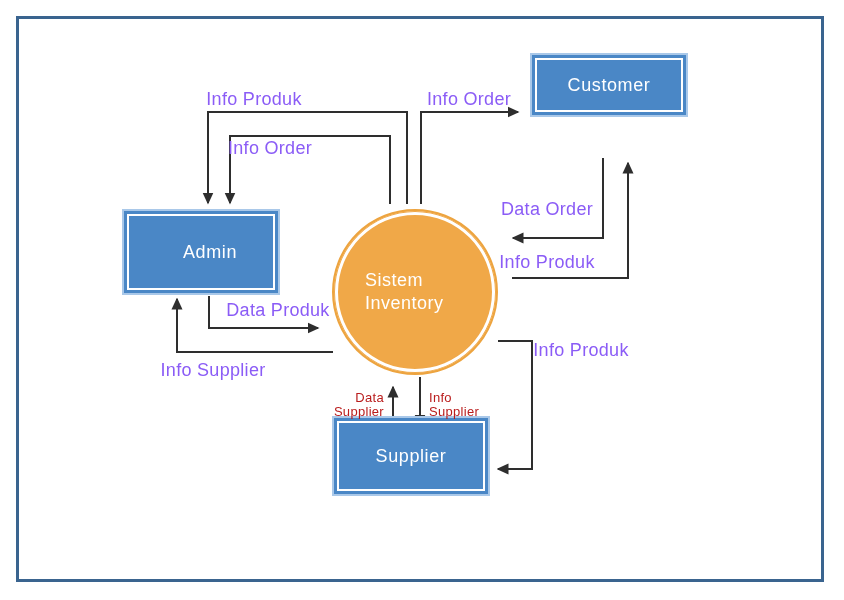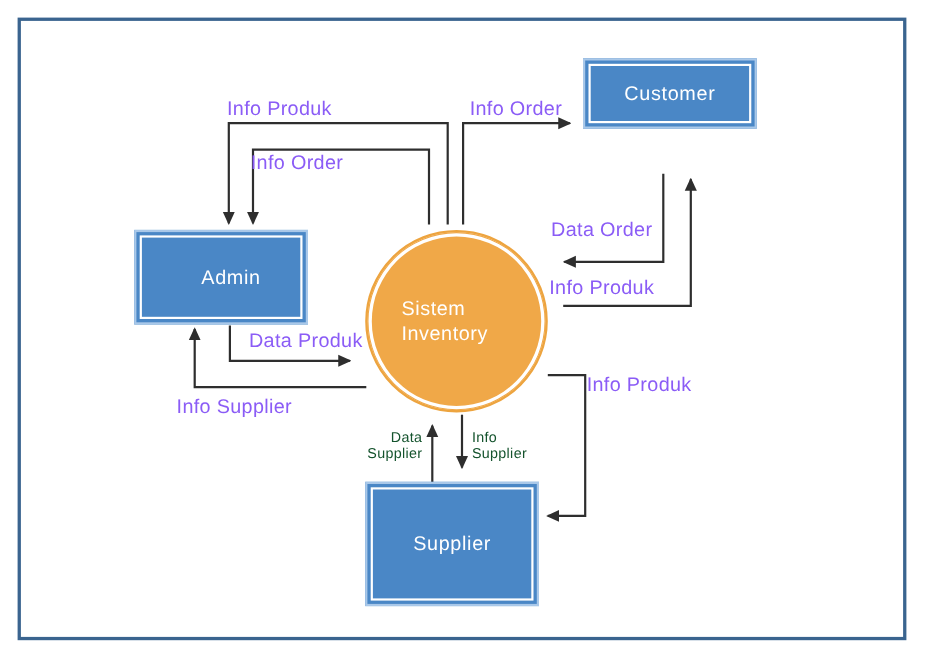"Data Supplier" .lbl2 { color: #14532d -> #b91c1c }
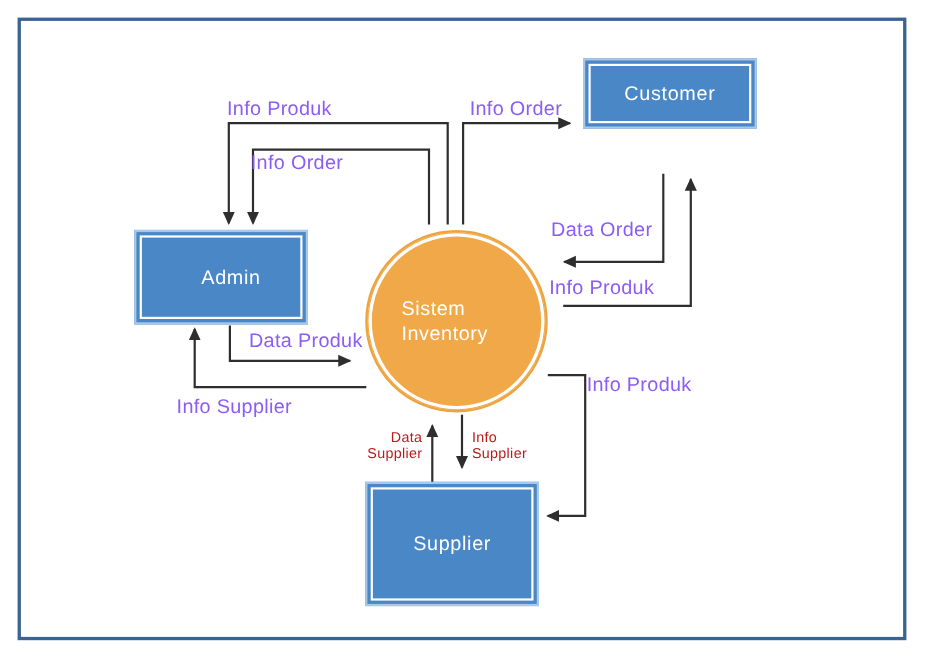"Supplier" .entity-supplier { height: 113px -> 80px; top: 438px -> 416px }
